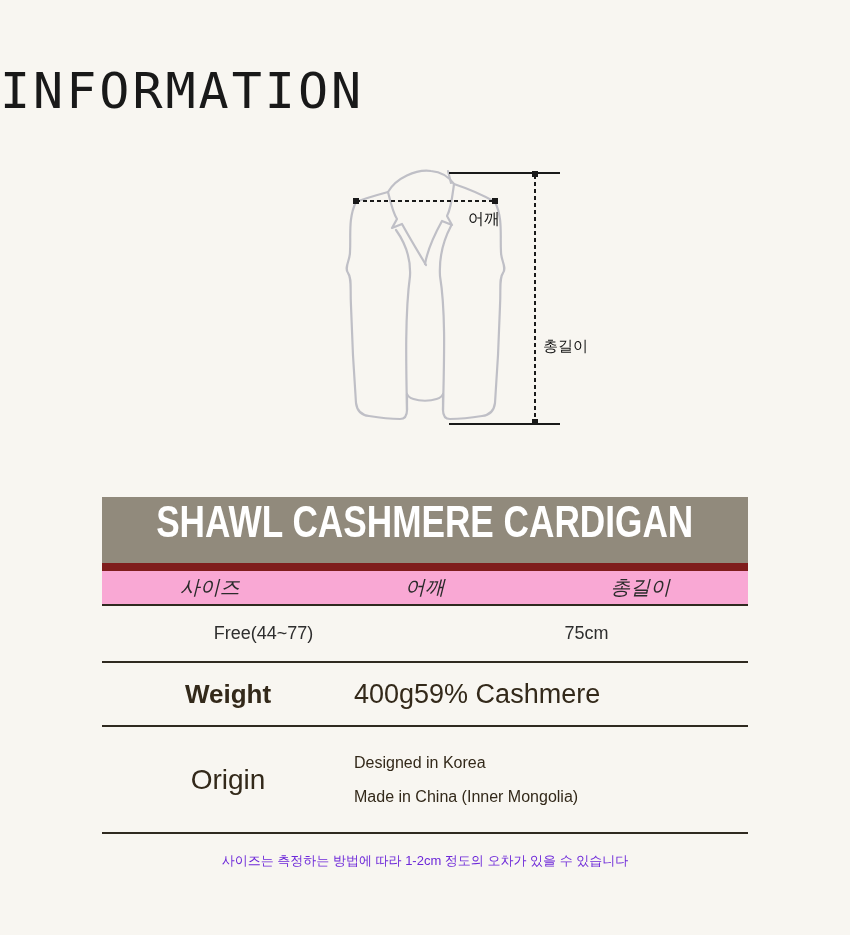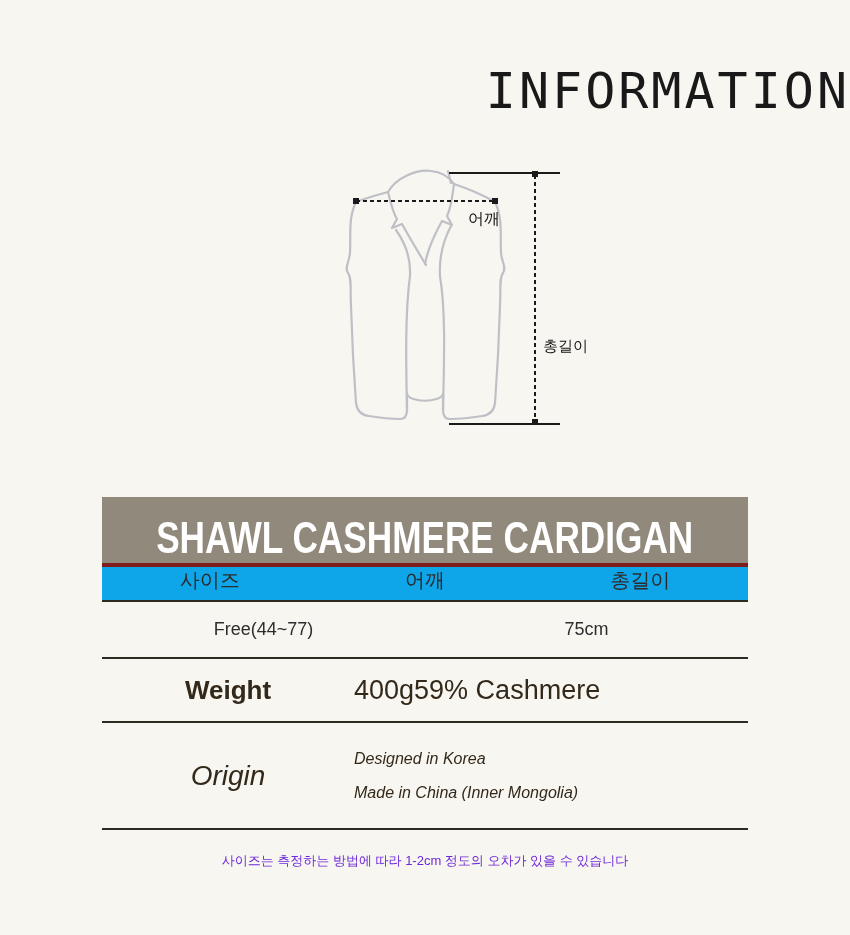"INFORMATION" .page-title { text-align: right -> left }
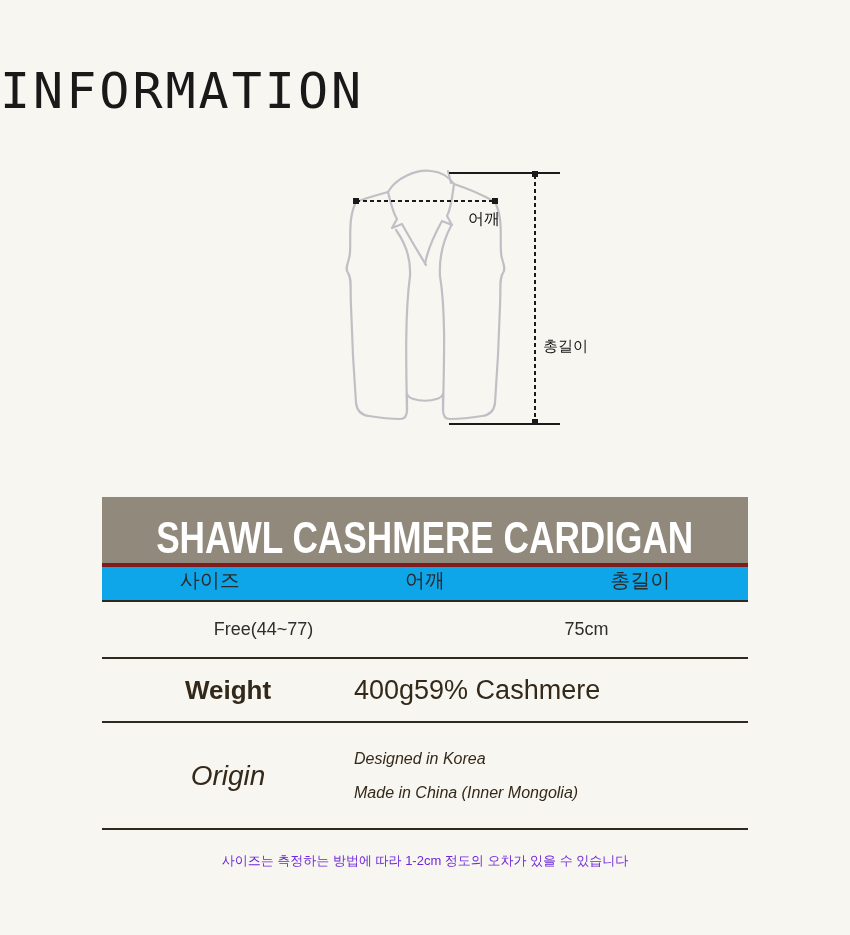"SHAWL CASHMERE CARDIGAN" .title-bar { align-items: flex-end -> flex-start; border-bottom: 4px solid #7f1d1d -> 8px solid #7f1d1d }
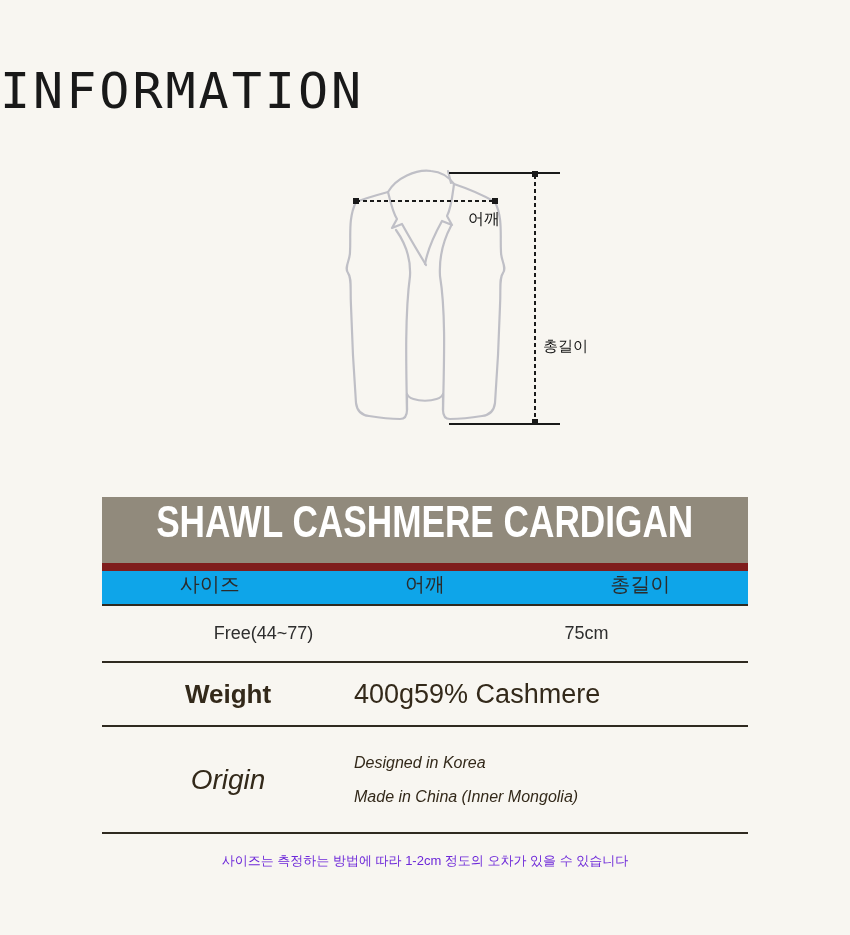"사이즈" .col-head { align-items: none -> center; background: #0ea5e9 -> #f9a8d4; font-style: none -> italic }
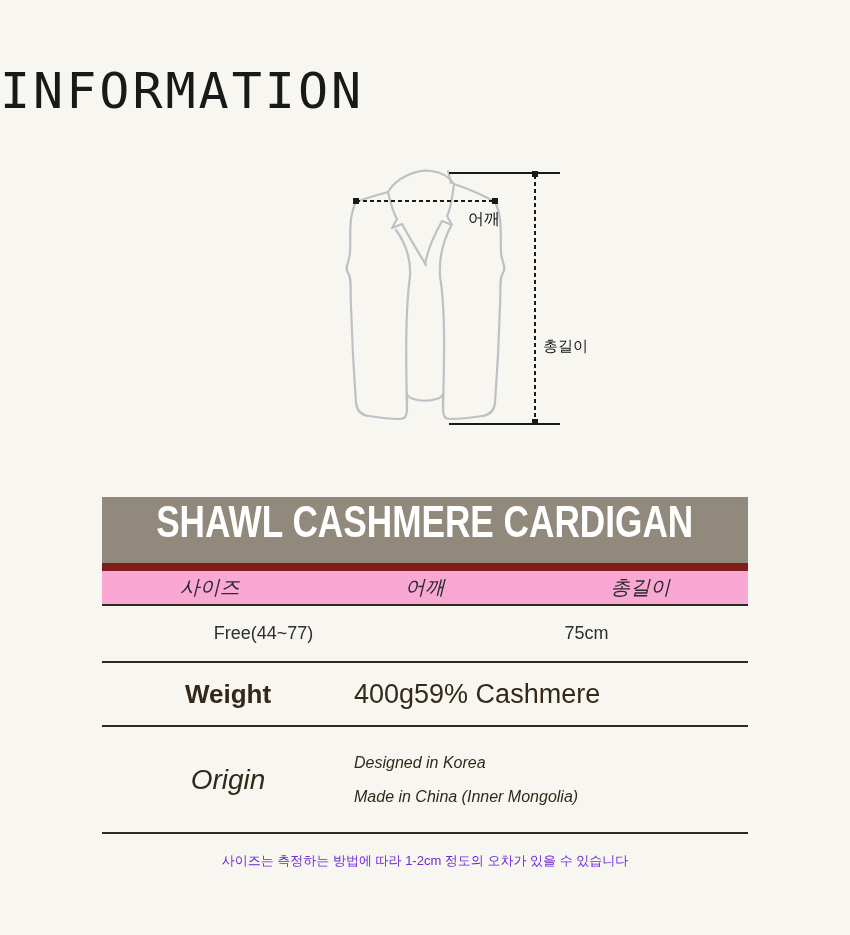"Origin" .origin-row { font-style: italic -> none }
